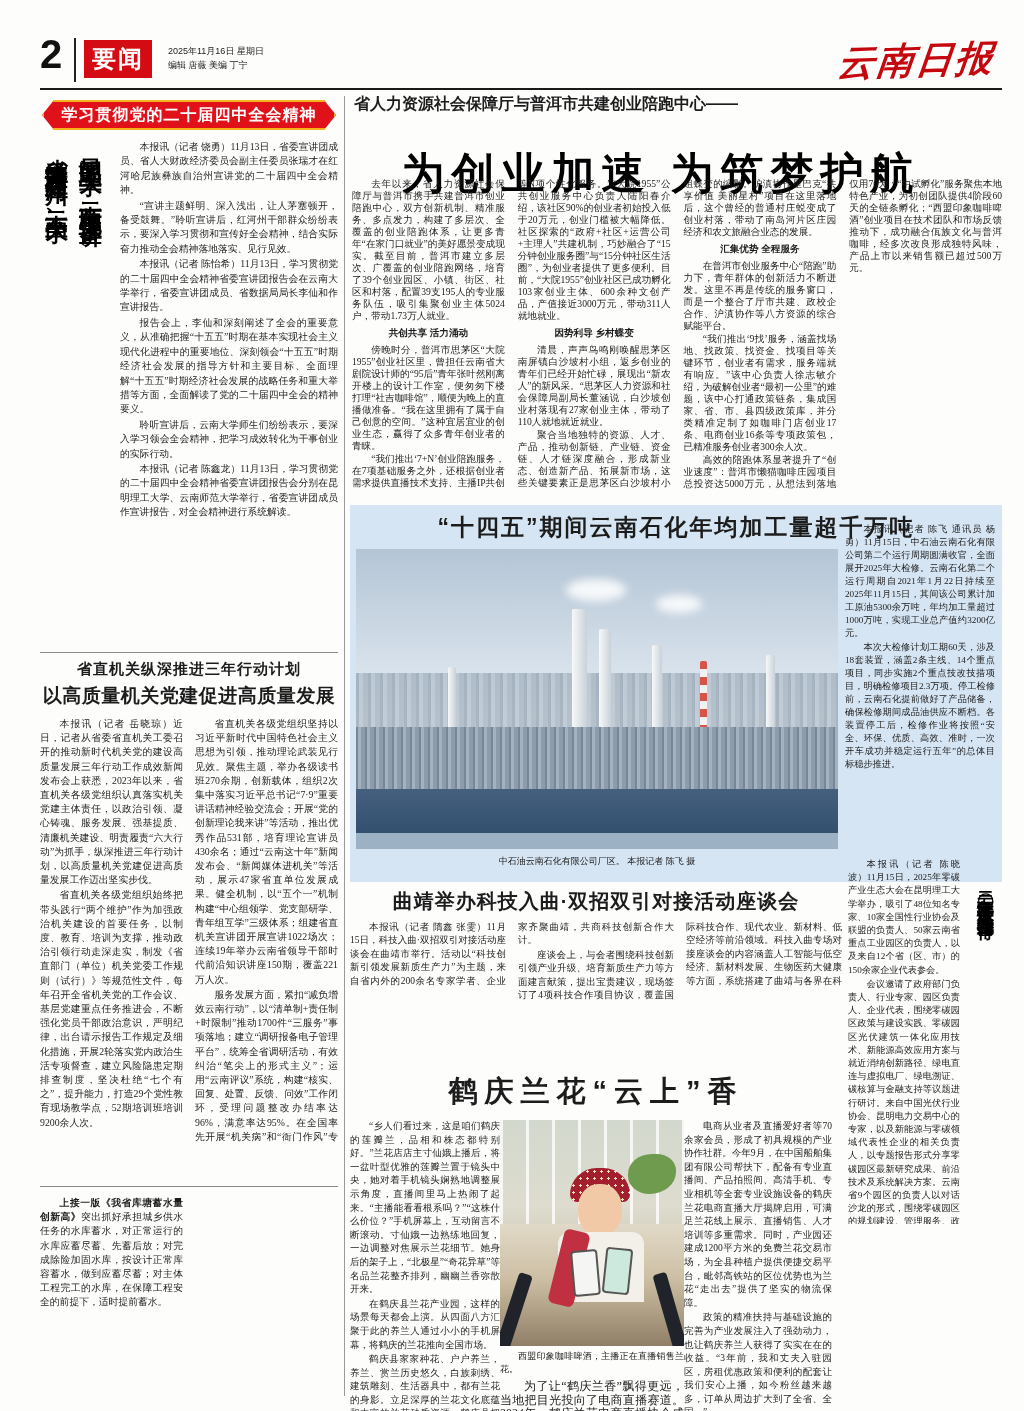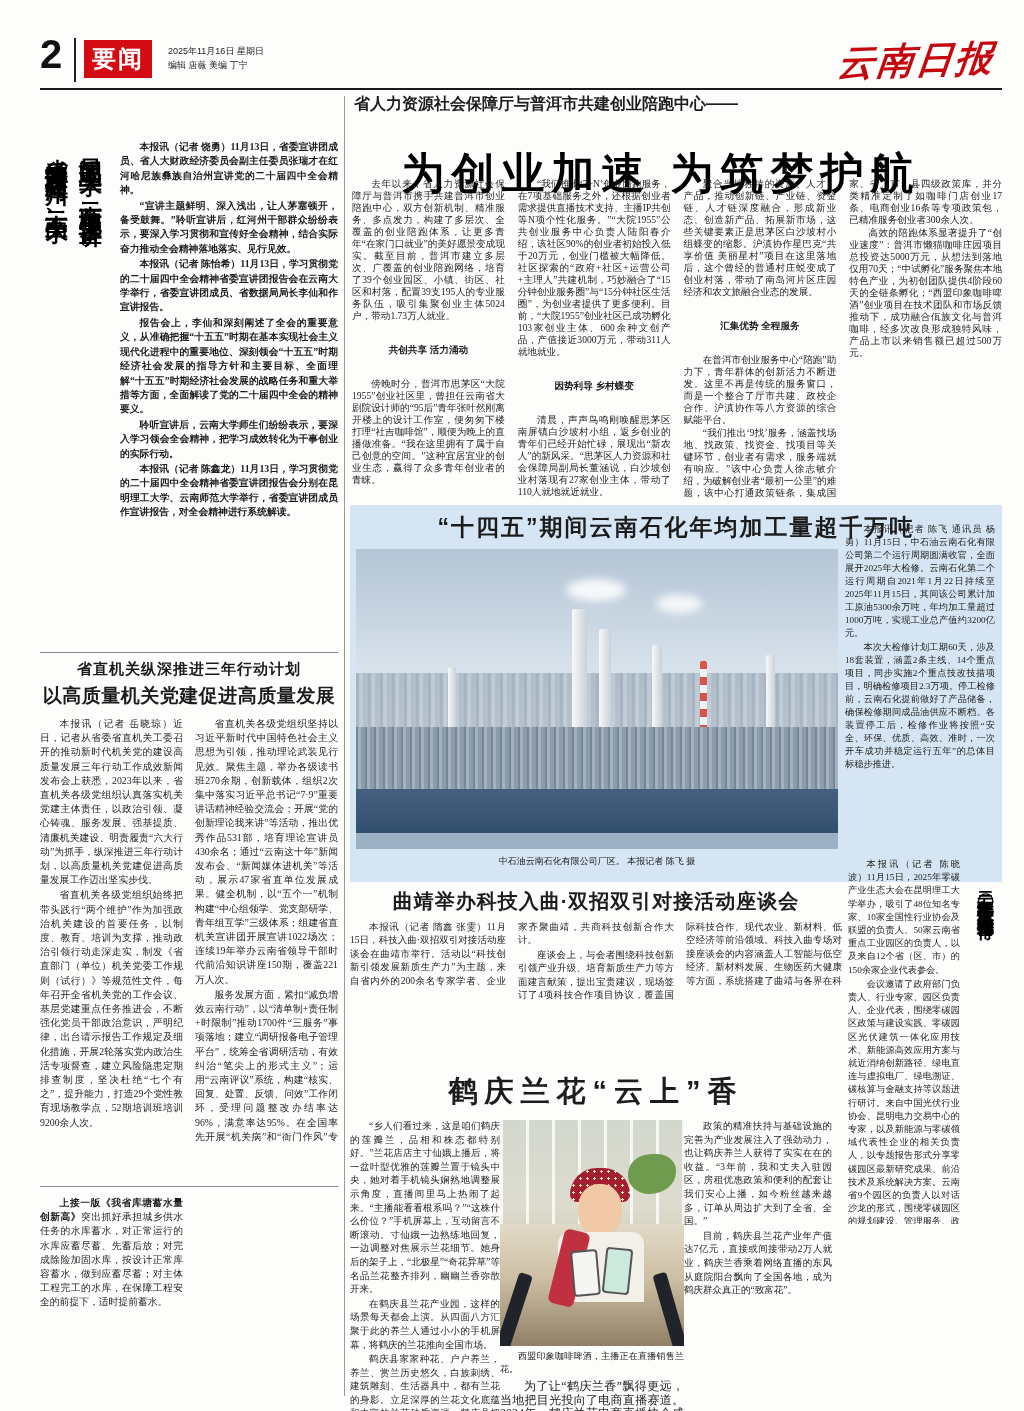"学习贯彻党的二十届四中全会精神" div.banner { html: none -> <div> <span>学习贯彻党的二十届四中全会精神</span> </div> }
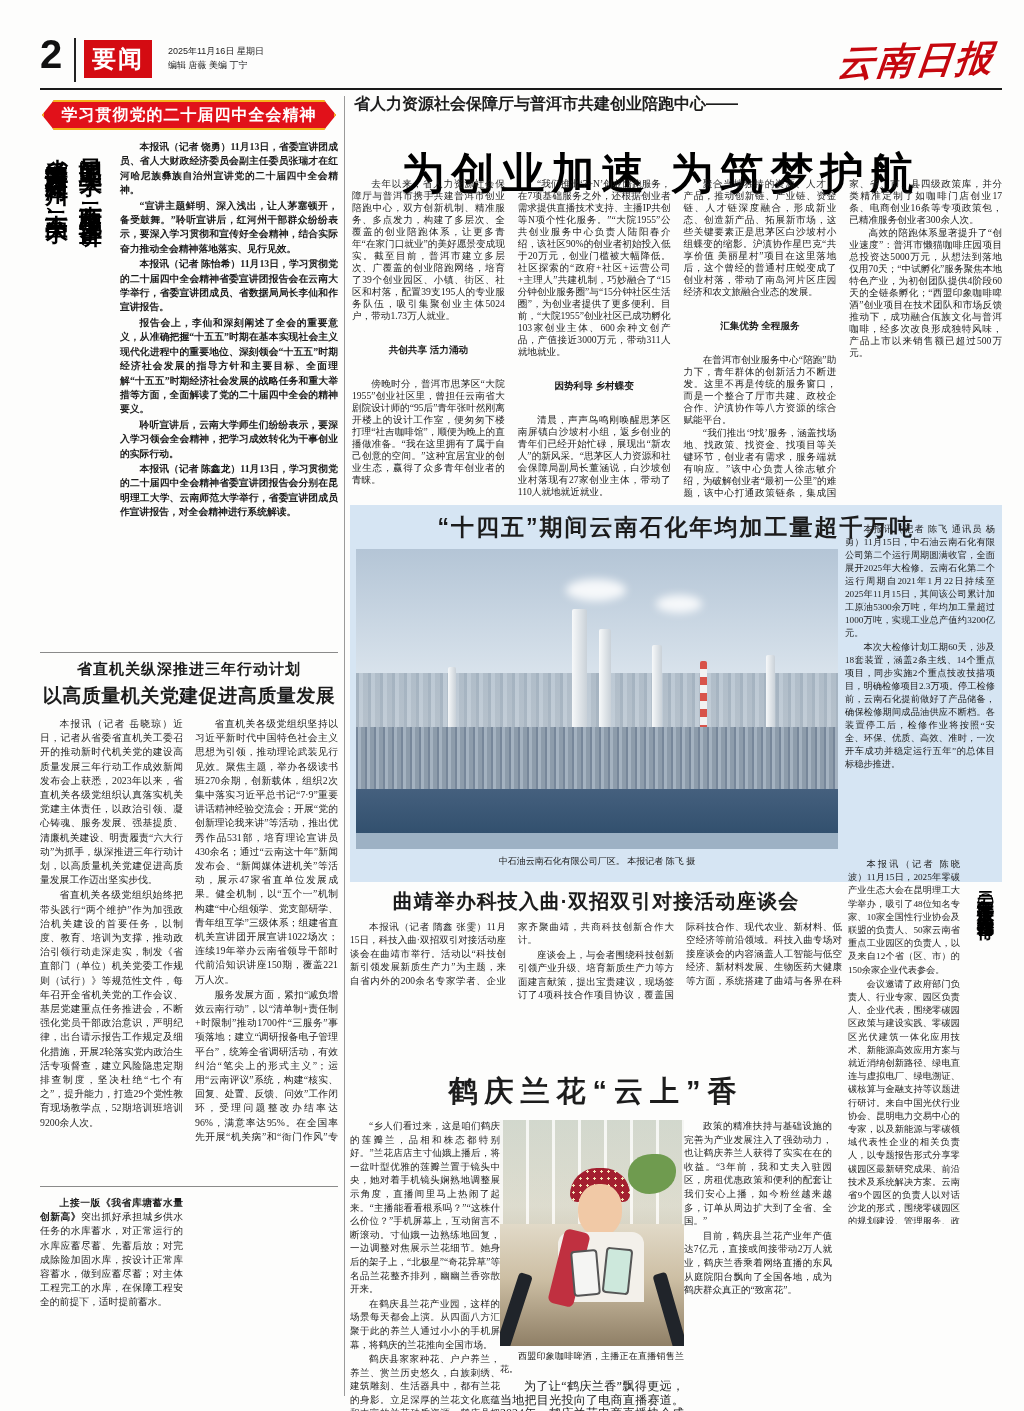"本报讯（记者 饶勇）11月13日，省委宣讲团成员、省人大财政经济委员会副主任委员张瑞才在红河哈尼族彝族自治州宣讲党的二十届四中全会精神。" .a1 .body { font-weight: bold -> none }
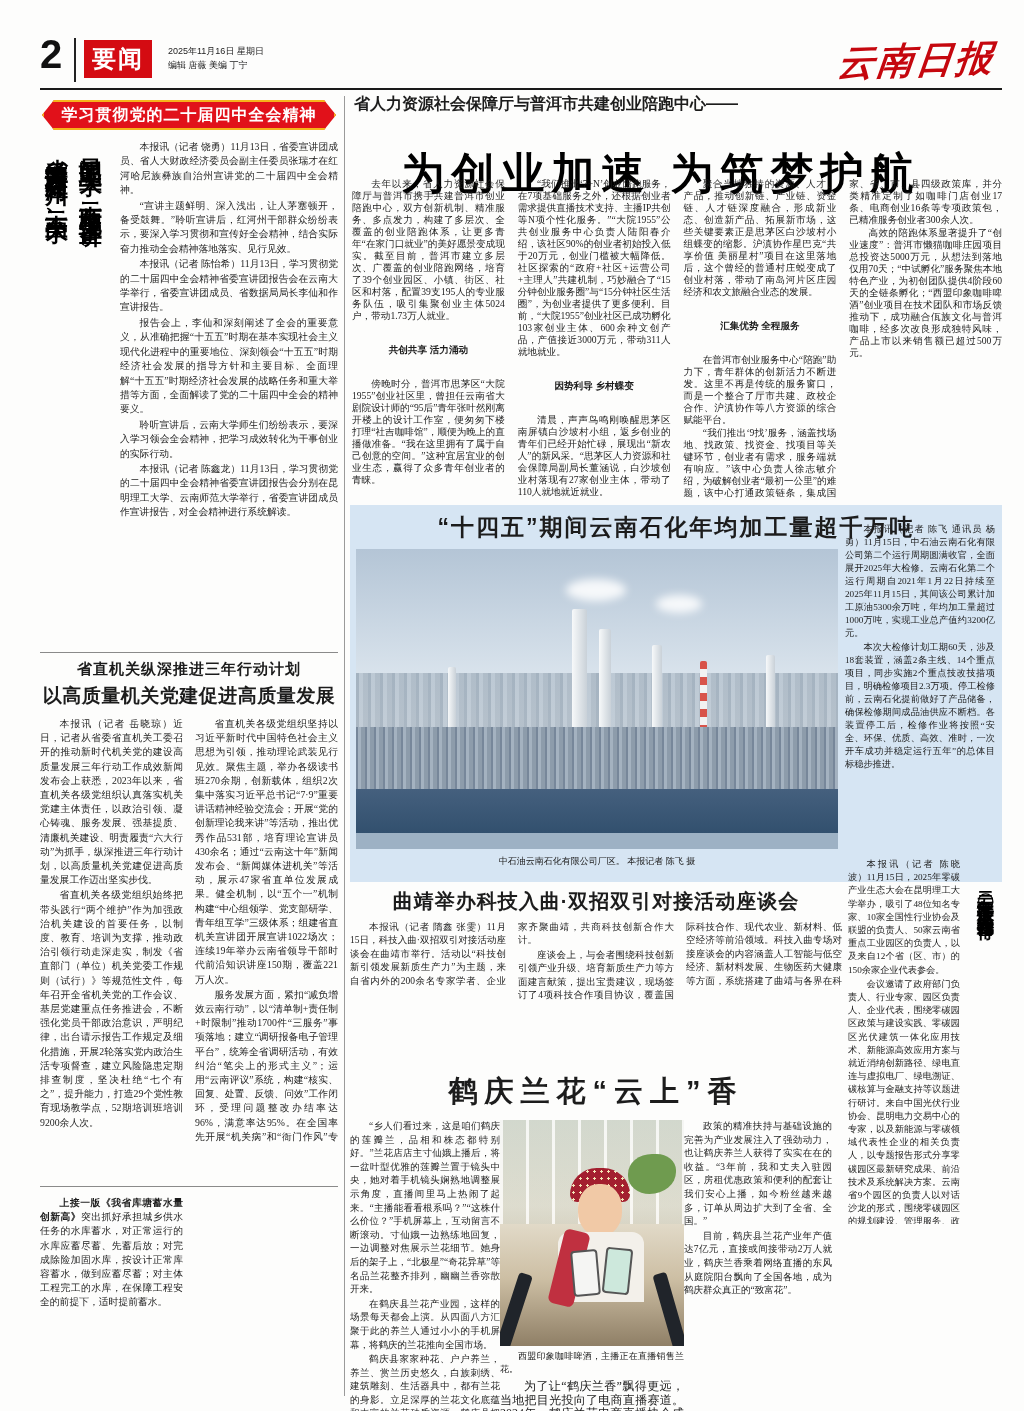"汇集优势 全程服务" .art p.subhead { margin: 22px 0 -> 5px 0 }
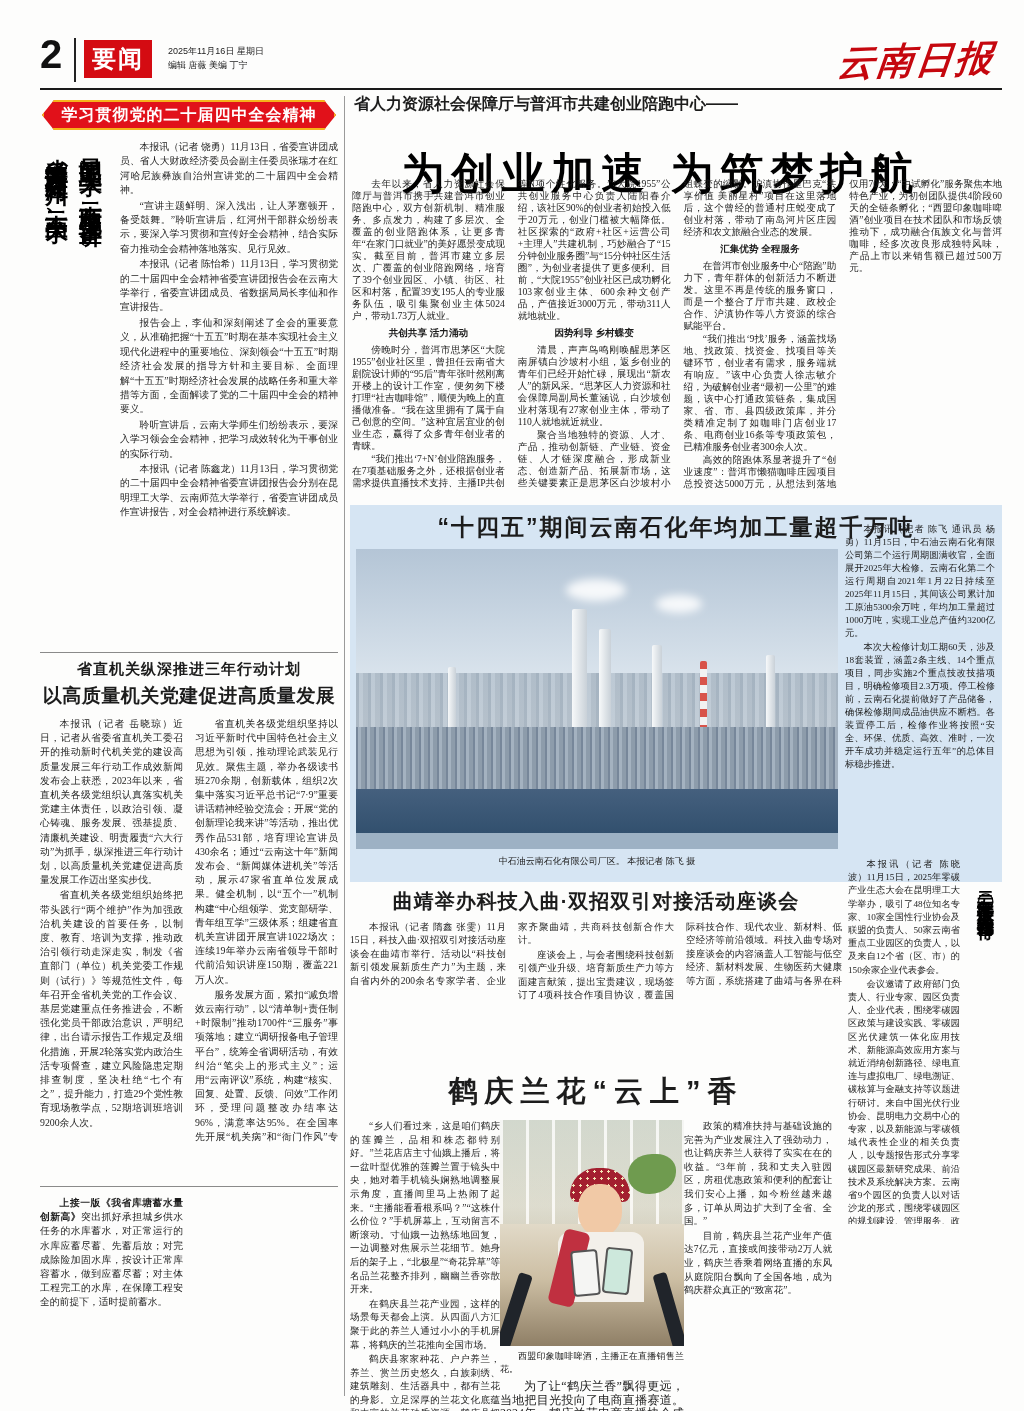"电商从业者及直播爱好者等70余家会员，形成了初具规模的产业协作社群。今年9月，在" p { html: none -> <p>电商从业者及直播爱好者等70余家会员，形成了初具规模的产业协作社群。今年9月，在中国船舶集团有限公司帮扶下，配备有专业直播间、产品拍照间、高清手机、专业相机等全套专业设施设备的鹤庆兰花电商直播大厅揭牌启用，可满足兰花线上展示、直播销售、人才培训等多重需求。同时，产业园还建成1200平方米的免费兰花交易市场，为全县种植户提供便捷交易平台，毗邻高铁站的区位优势也为兰花“走出去”提供了坚实的物流保障。</p> }
